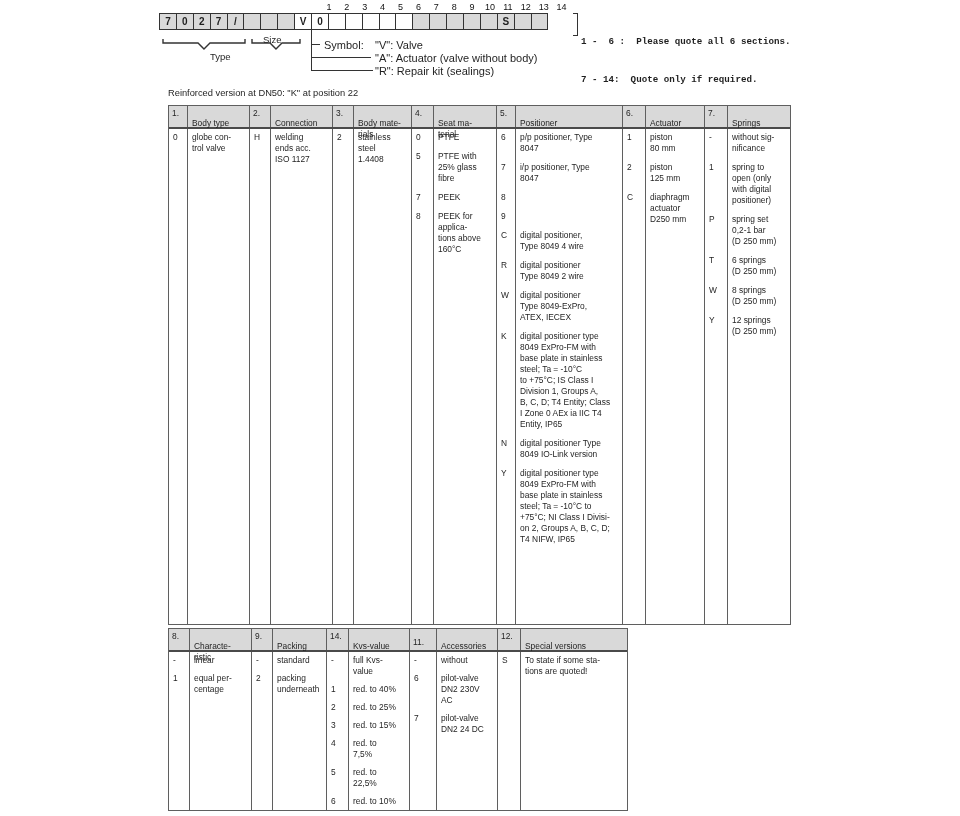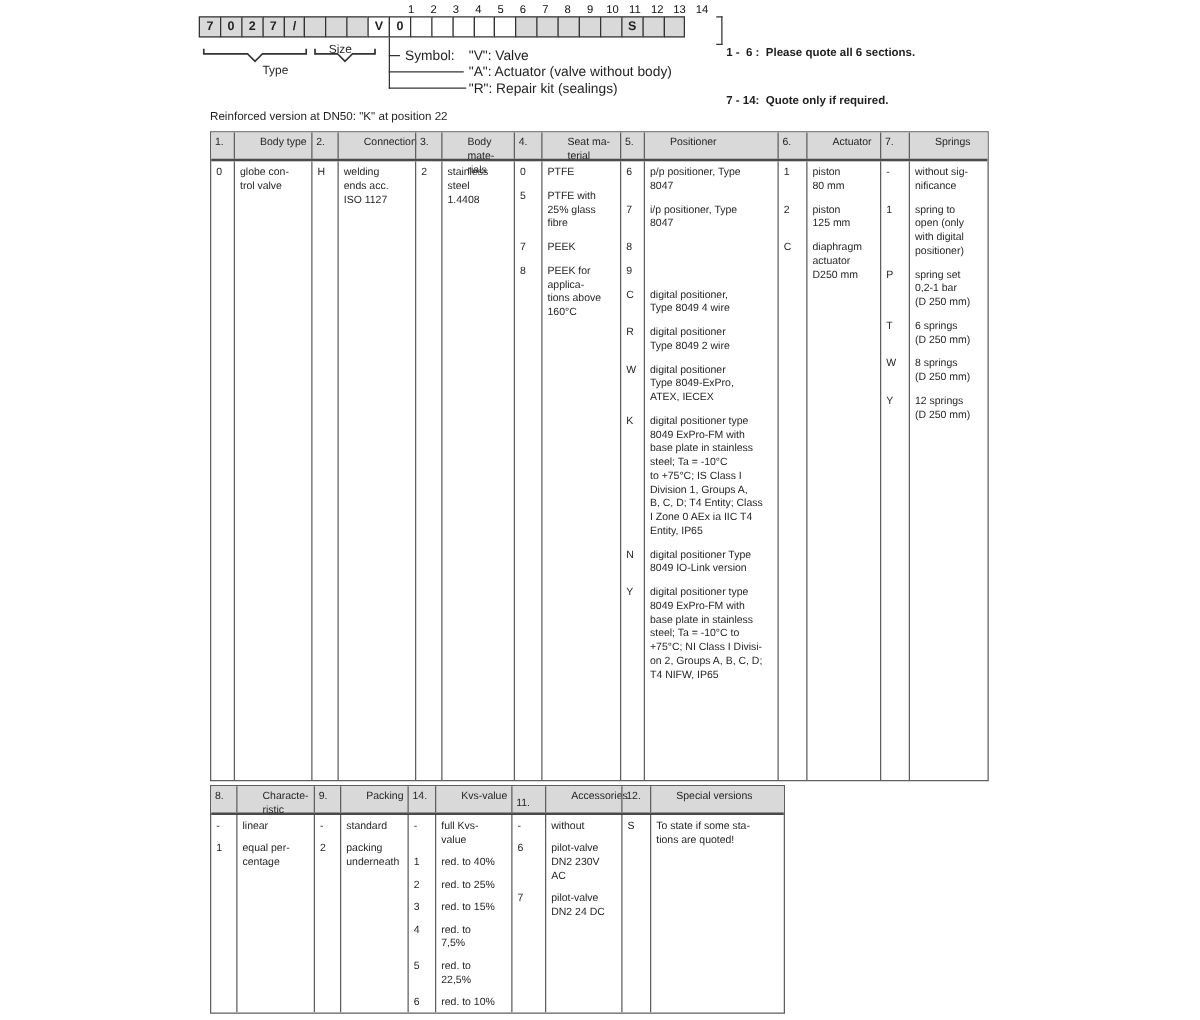"1 - 6 : Please" .notes { font-family: none -> Liberation Mono, monospace }
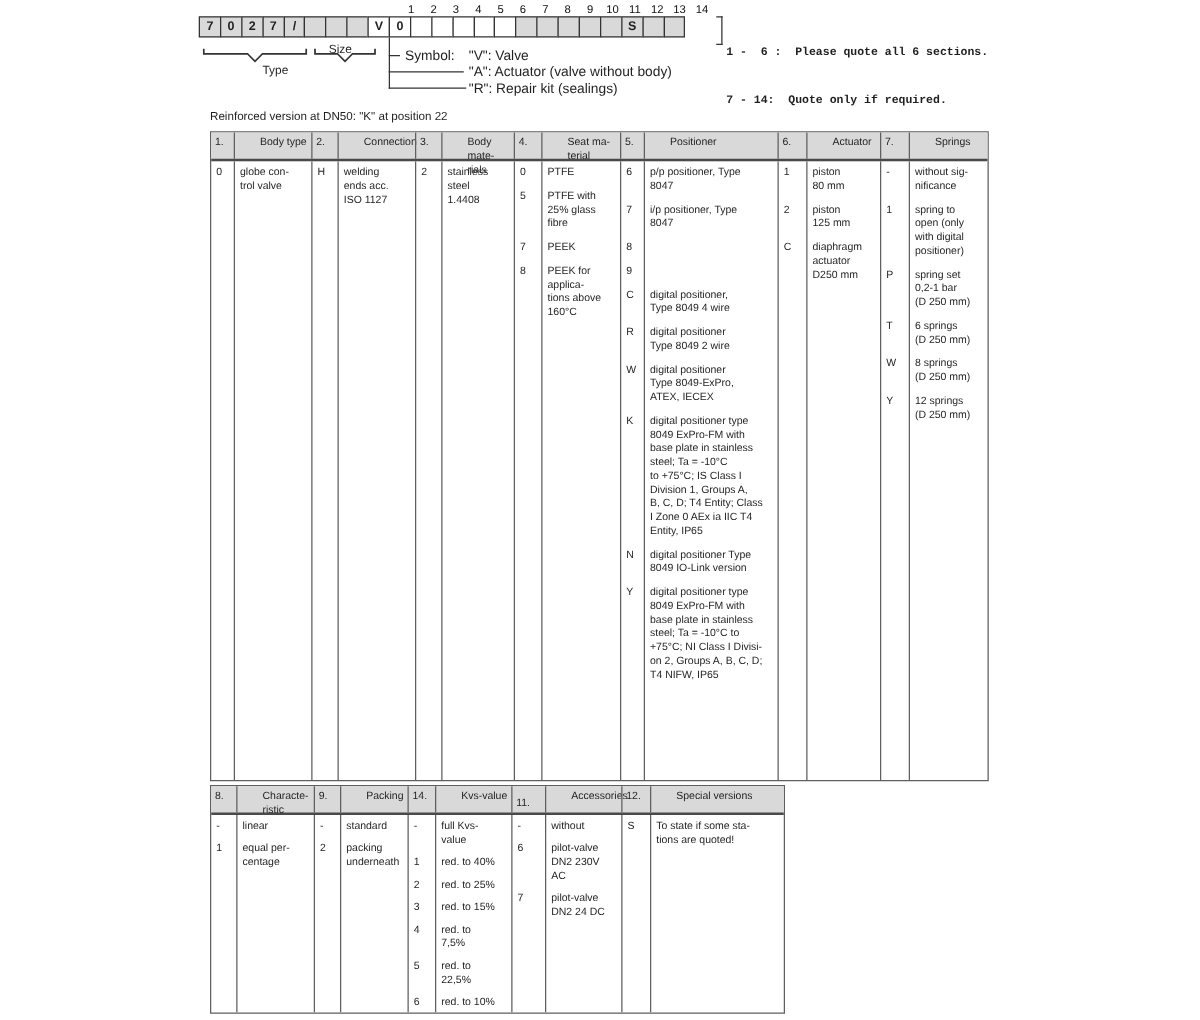"Body type" .htitle { margin-left: 16px -> none; padding: 2px 2px 0 5px -> 12px 2px 0 5px }
